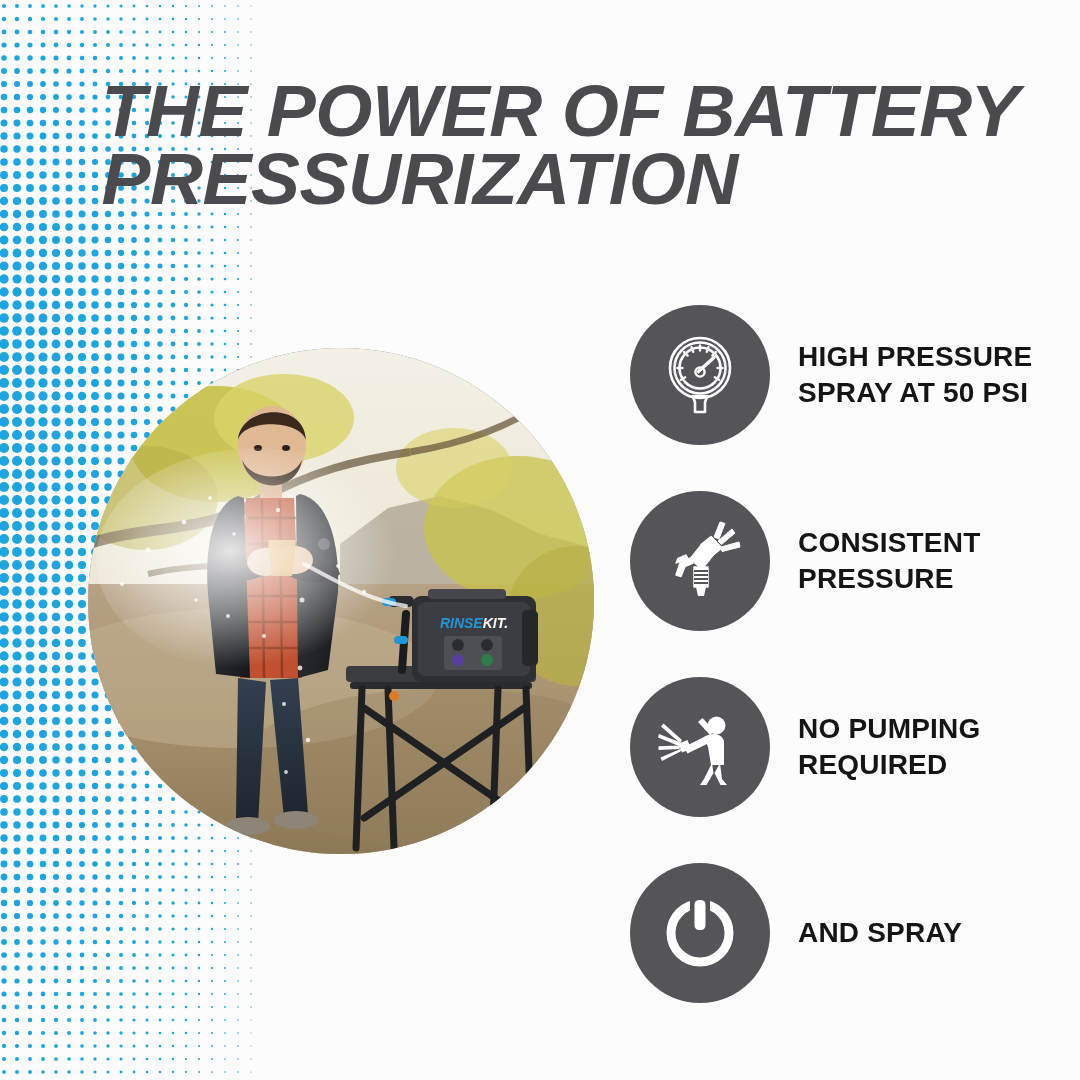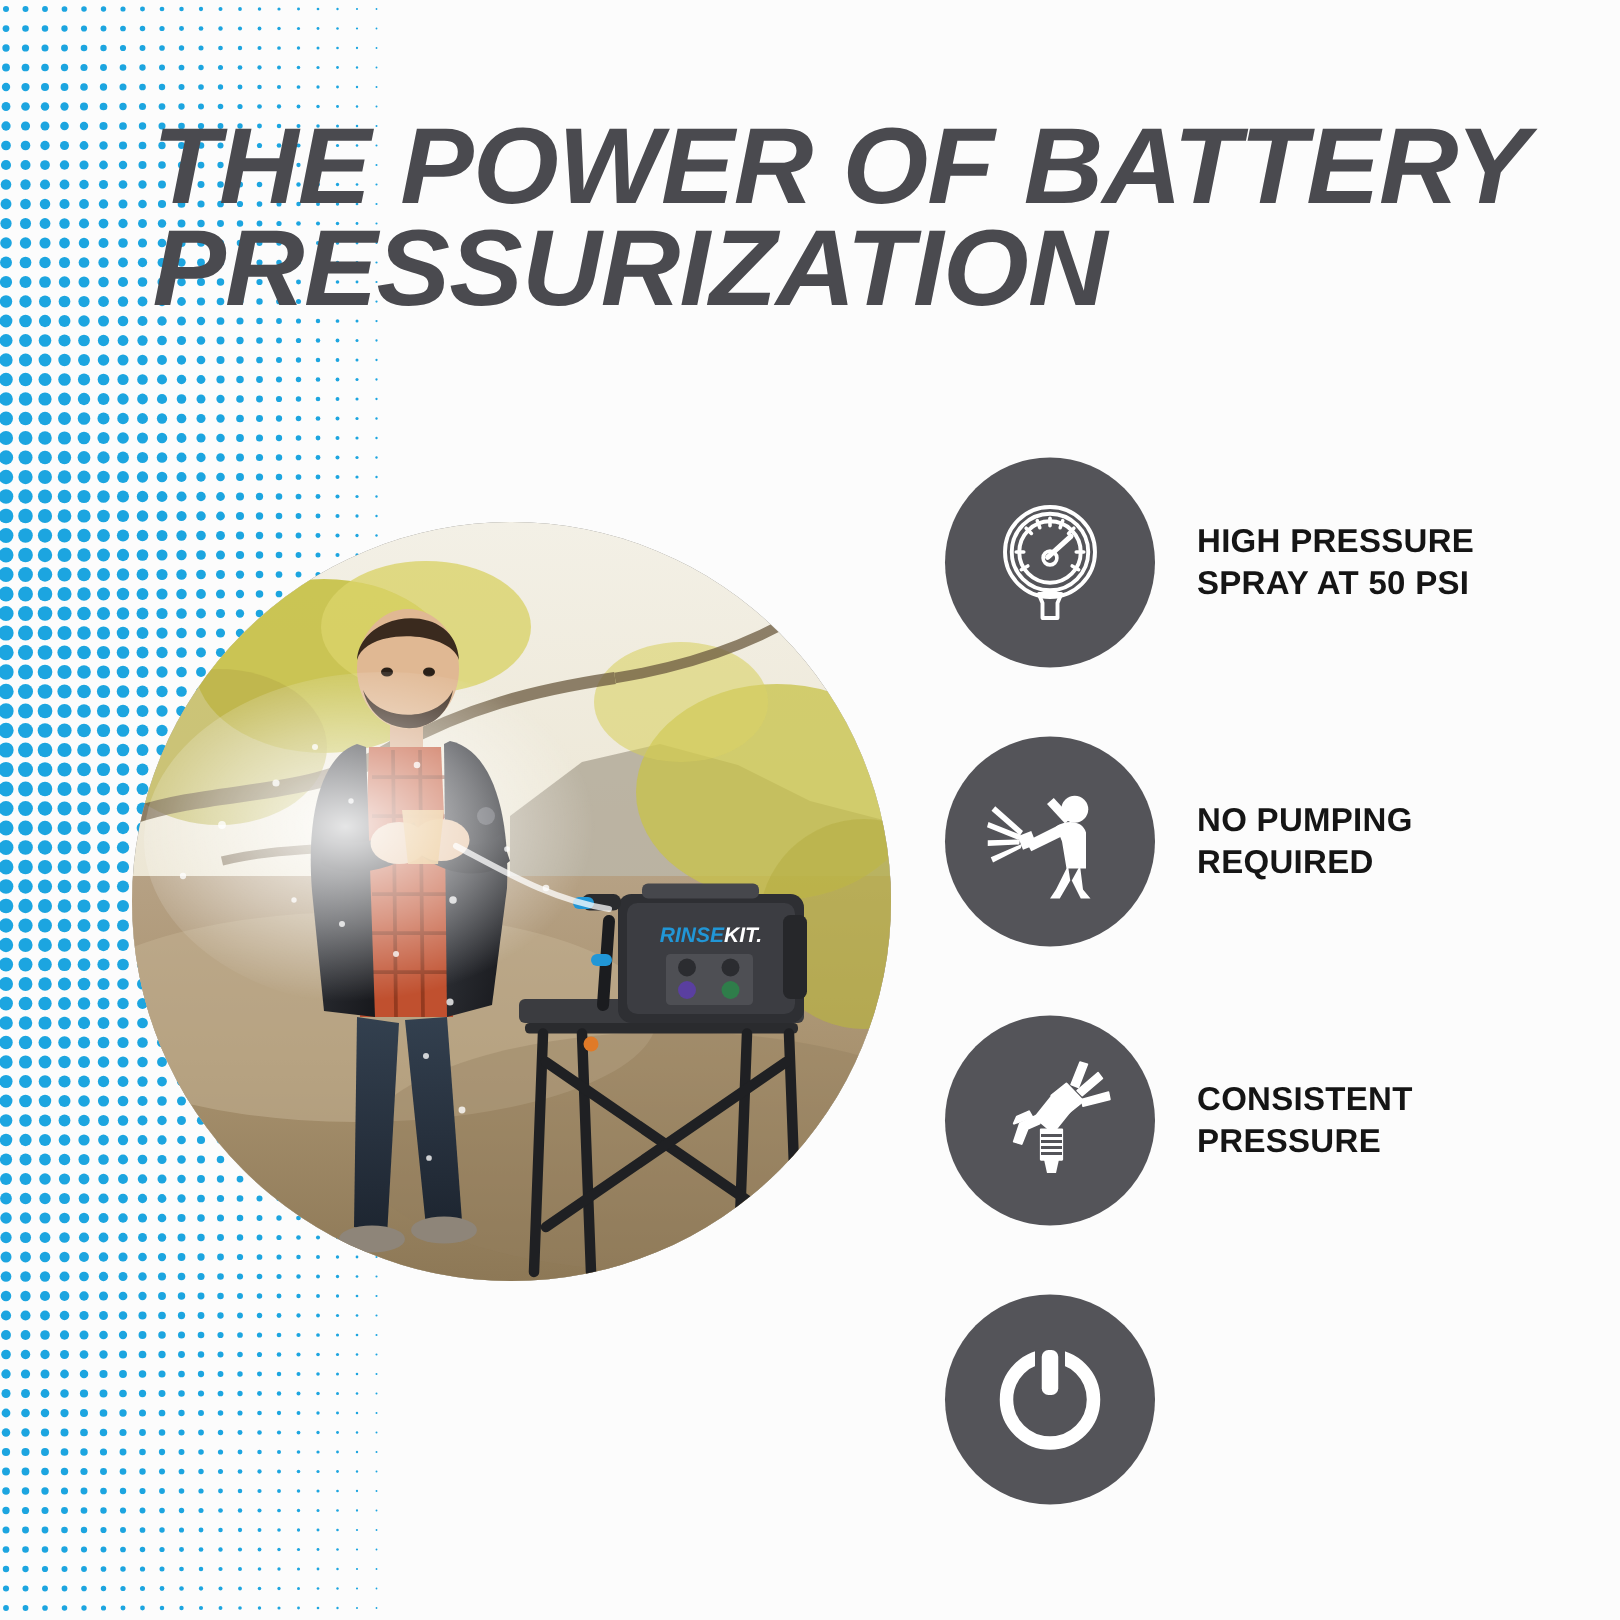"HIGH PRESSURE" .feature-label { font-size: 22px -> 28px }
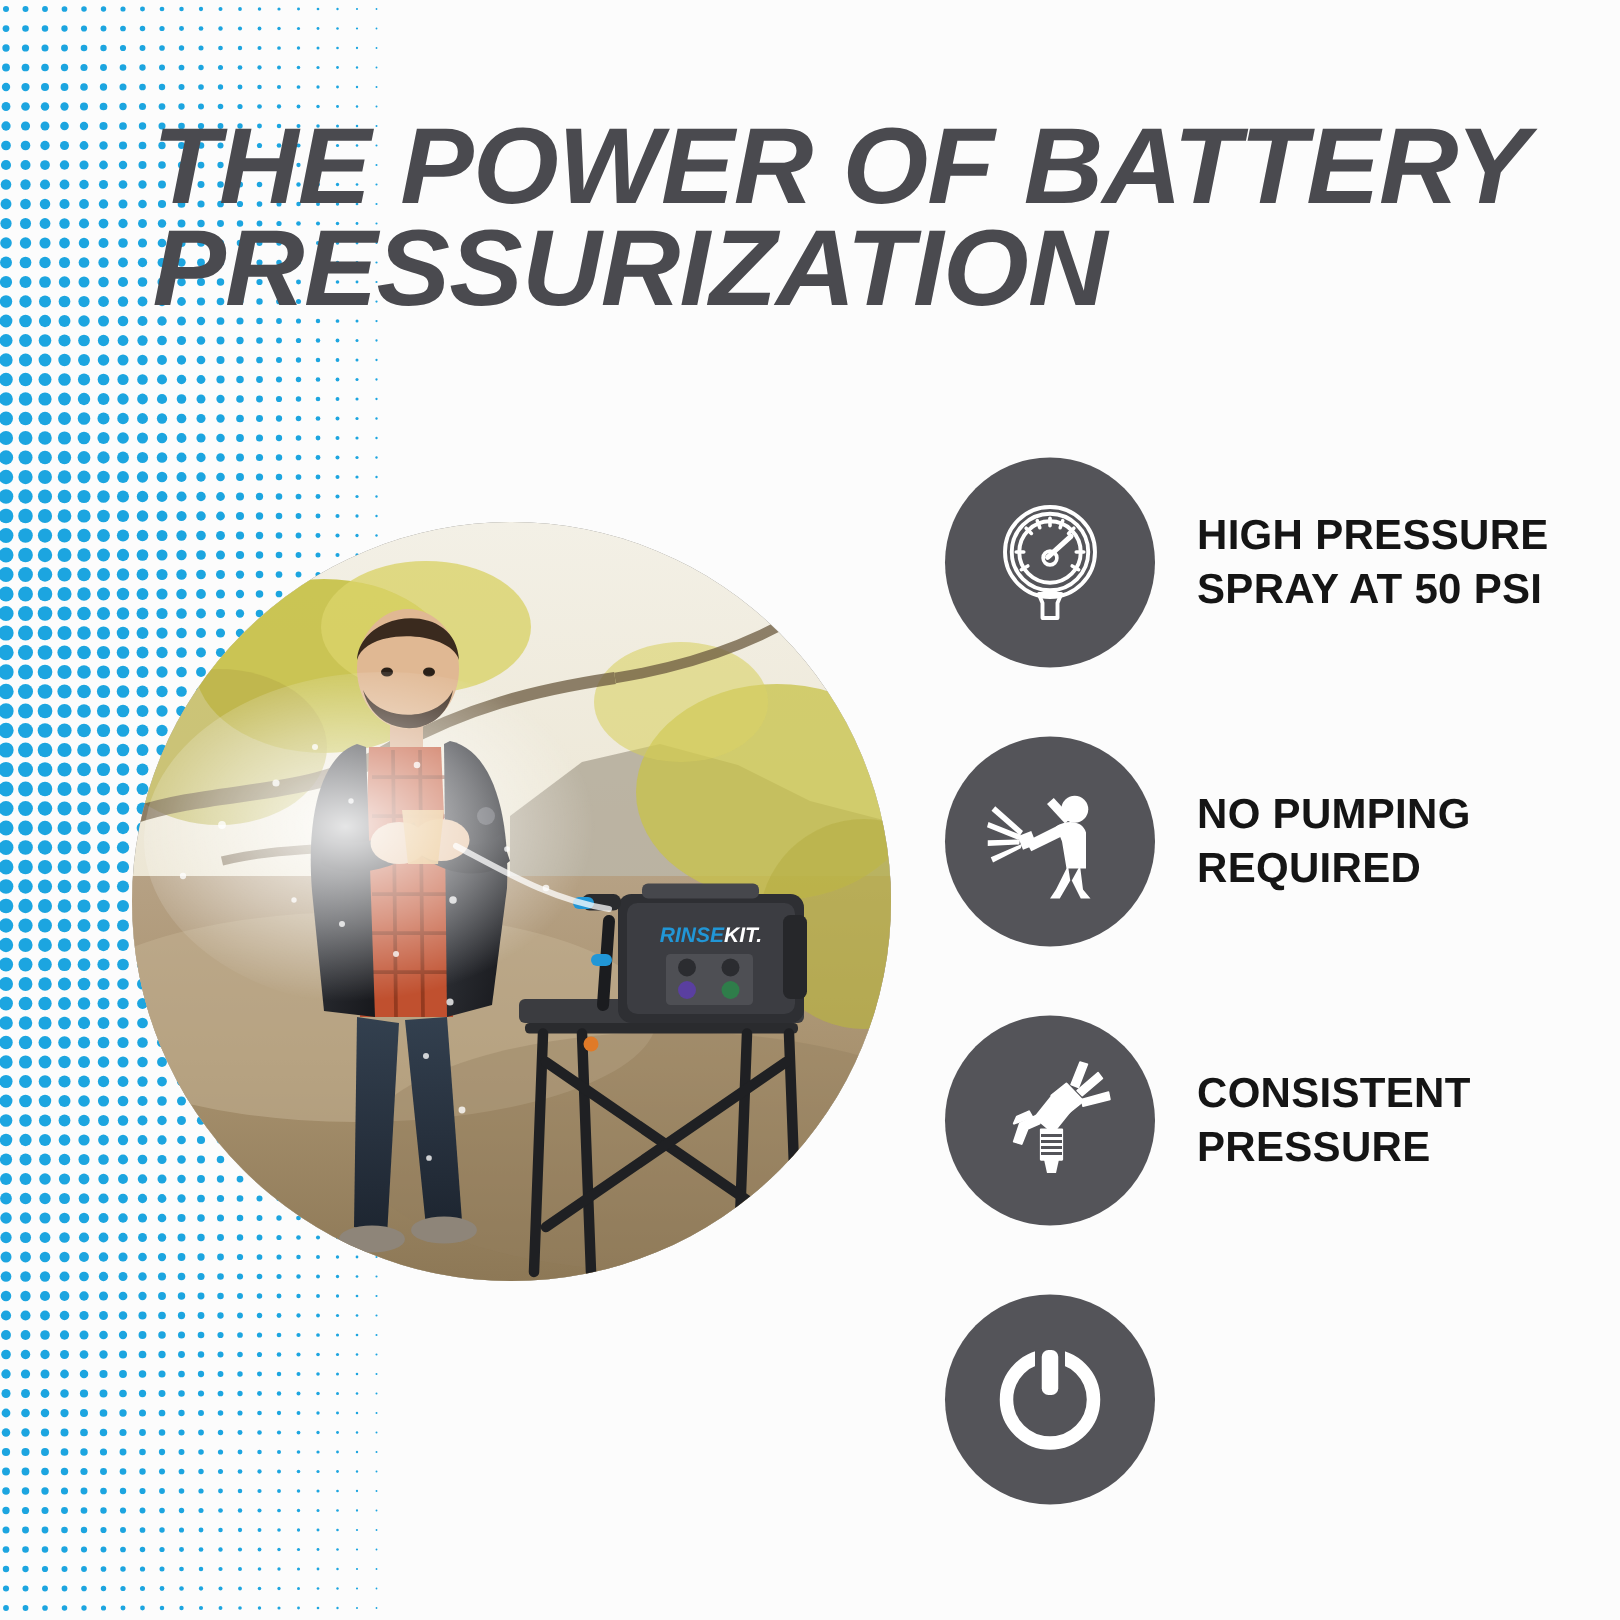"NO PUMPING" div.feature-row { order: before "CONSISTENT" -> after "CONSISTENT" }
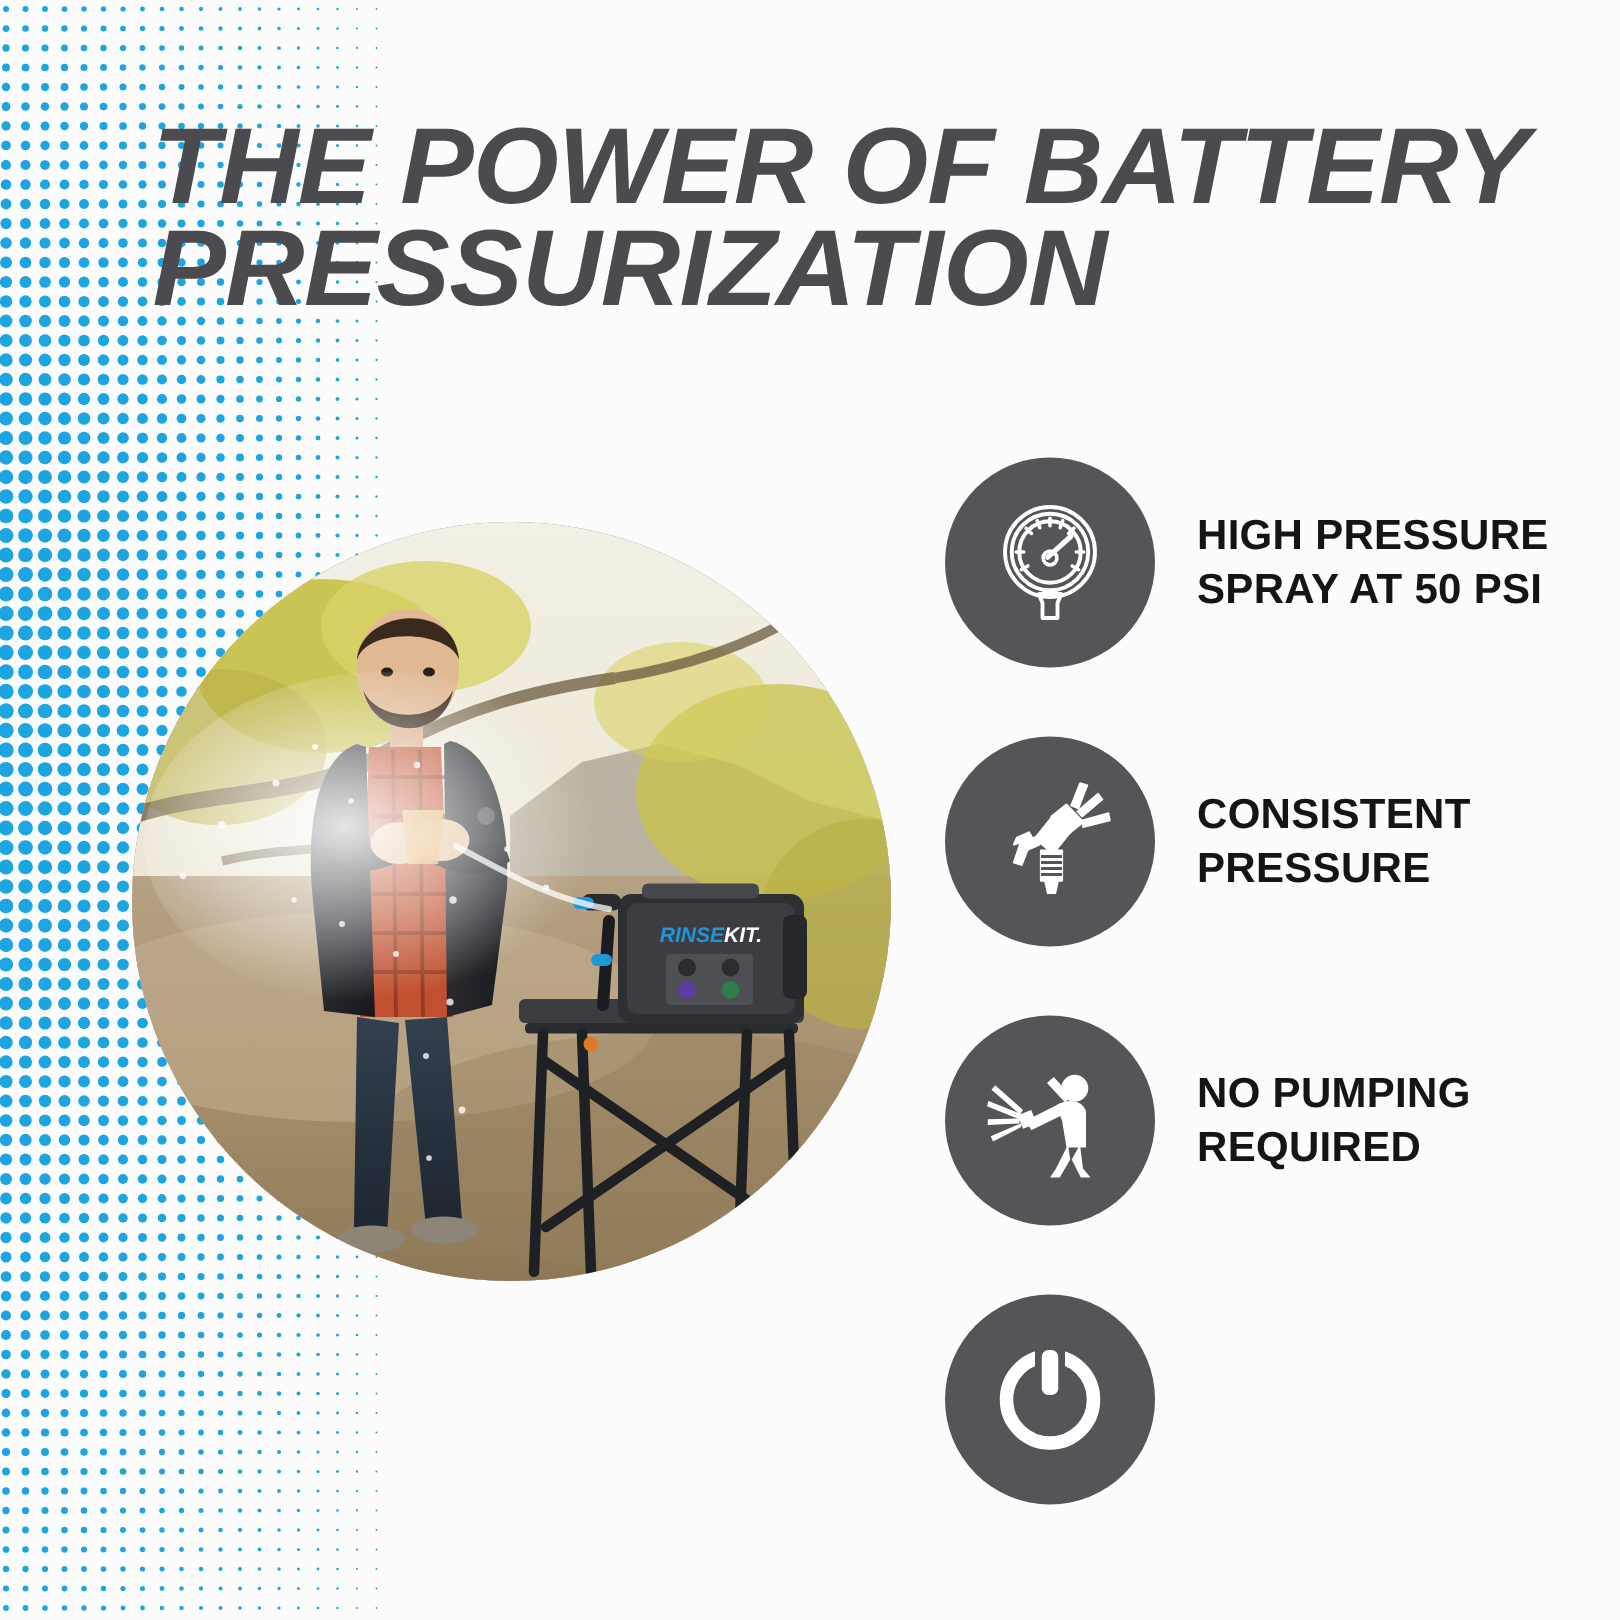"AND SPRAY" span { html: none -> <span>AND SPRAY</span> }
